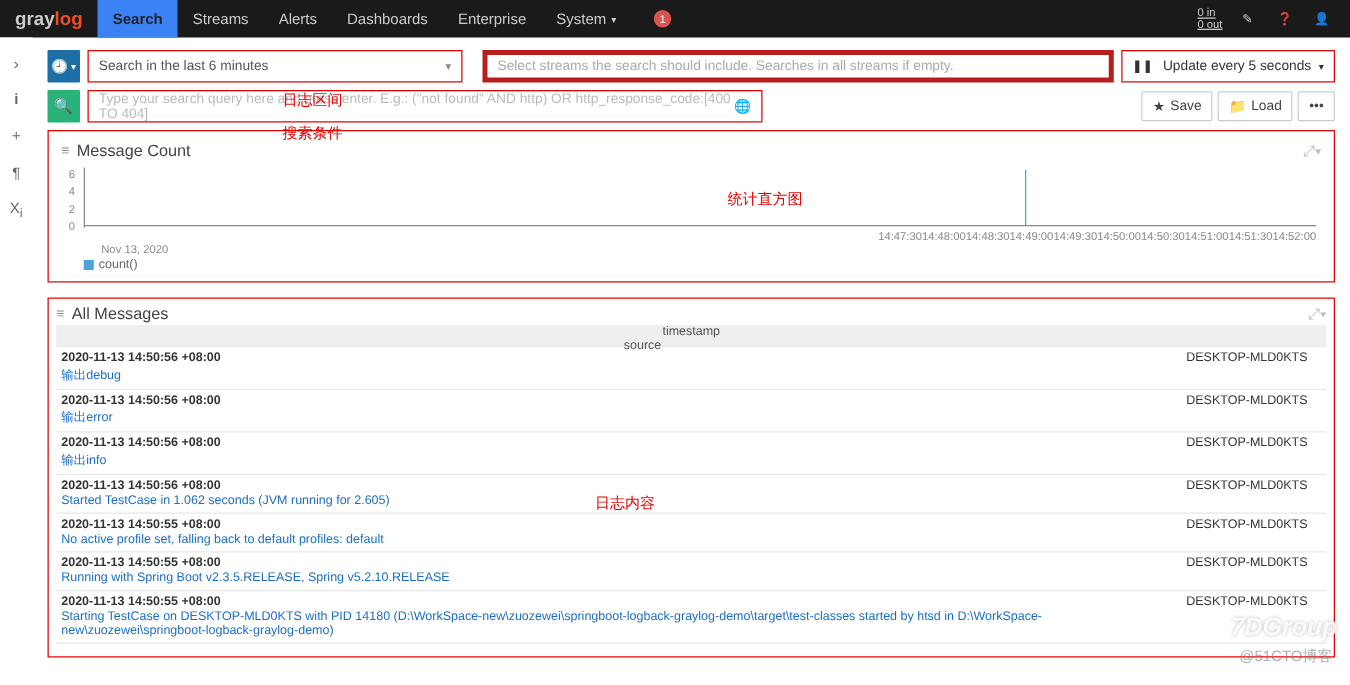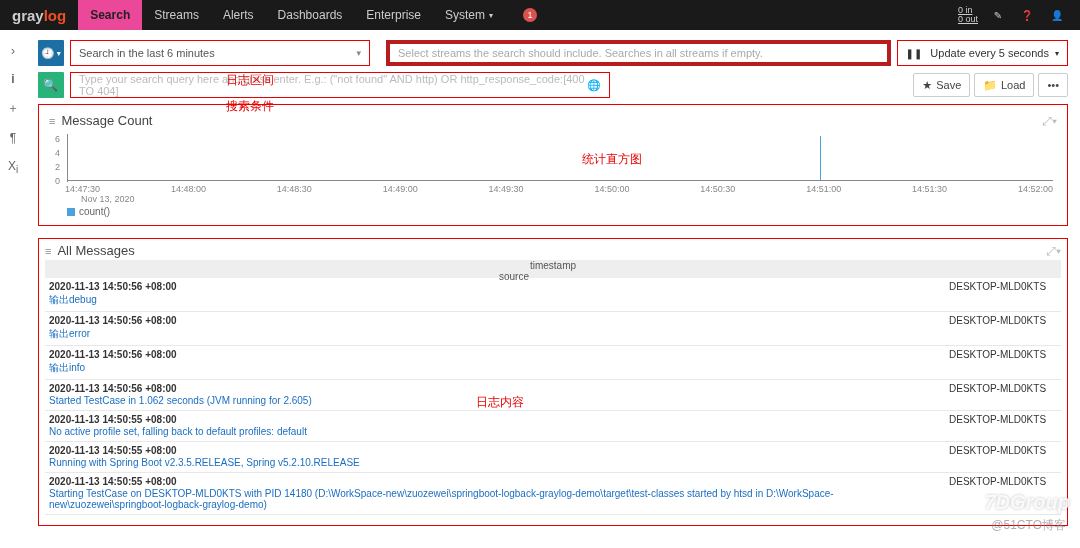"Search" .navitem.active { background: #ec4899 -> #3b82f6 }
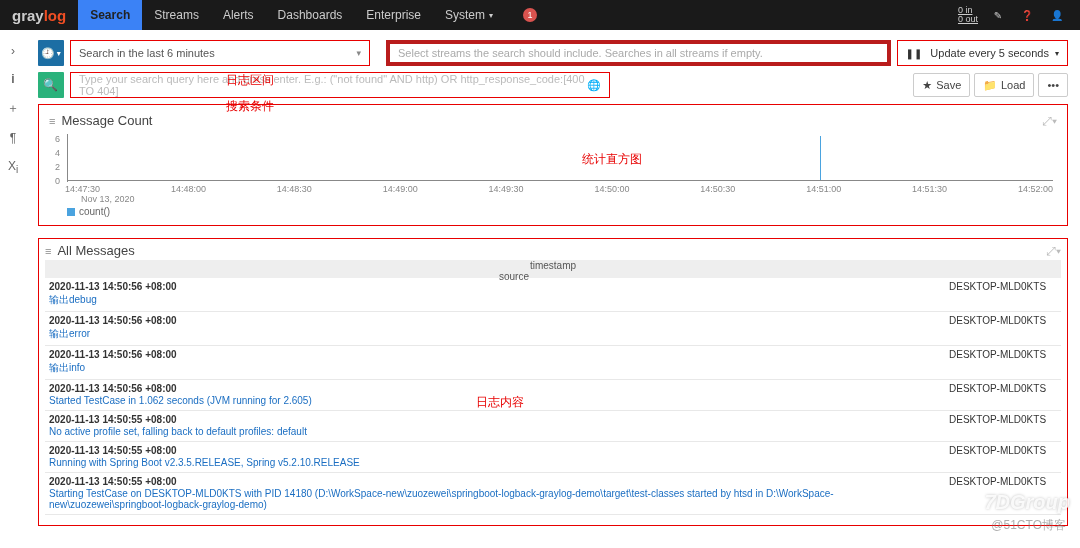"14:47:30" .chart .xlabs { justify-content: space-between -> flex-end }
